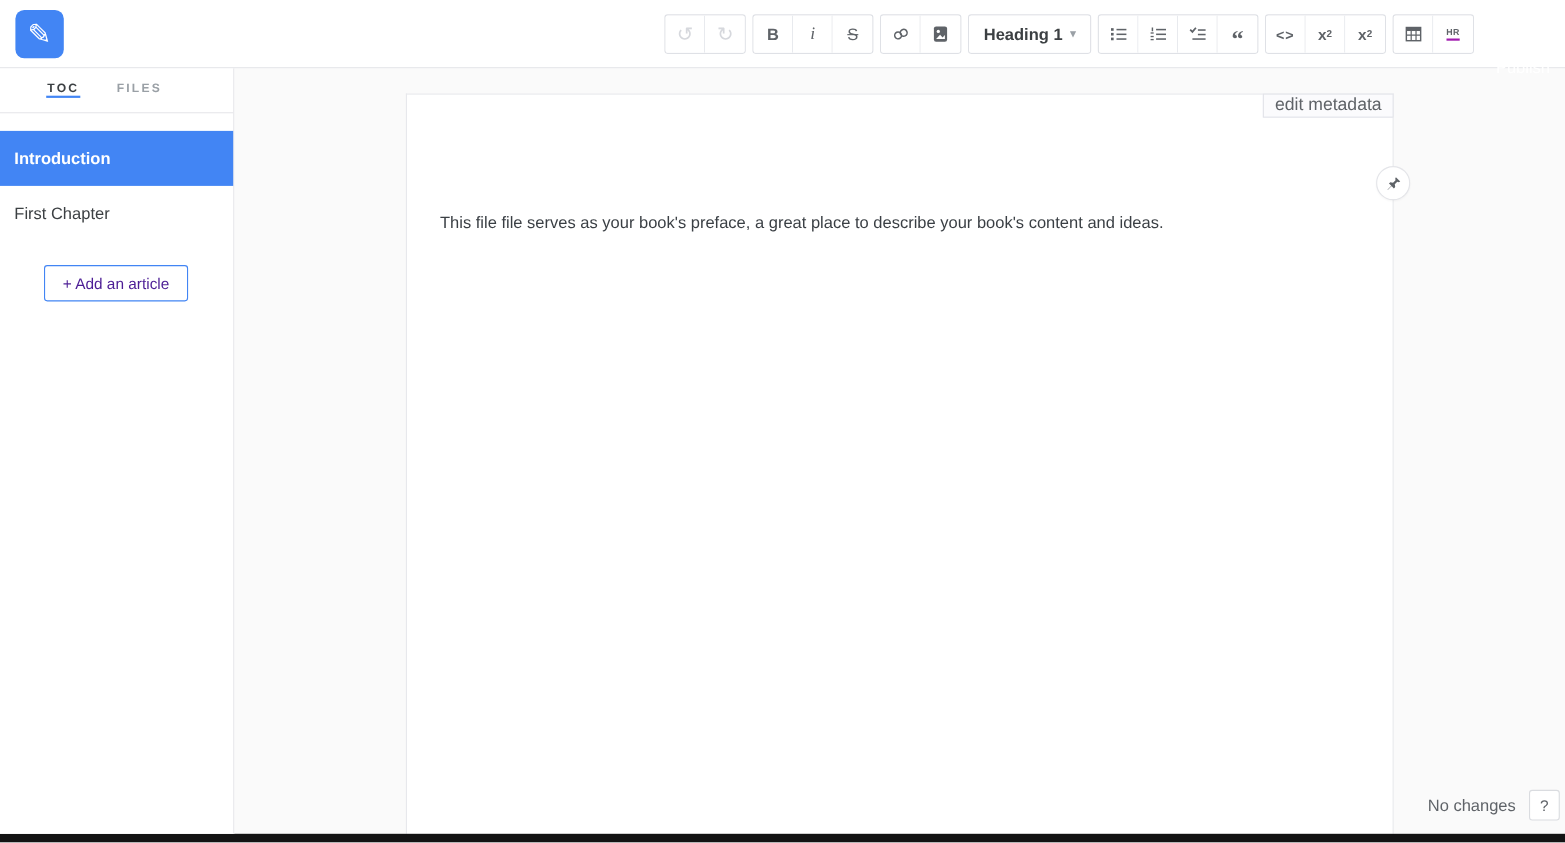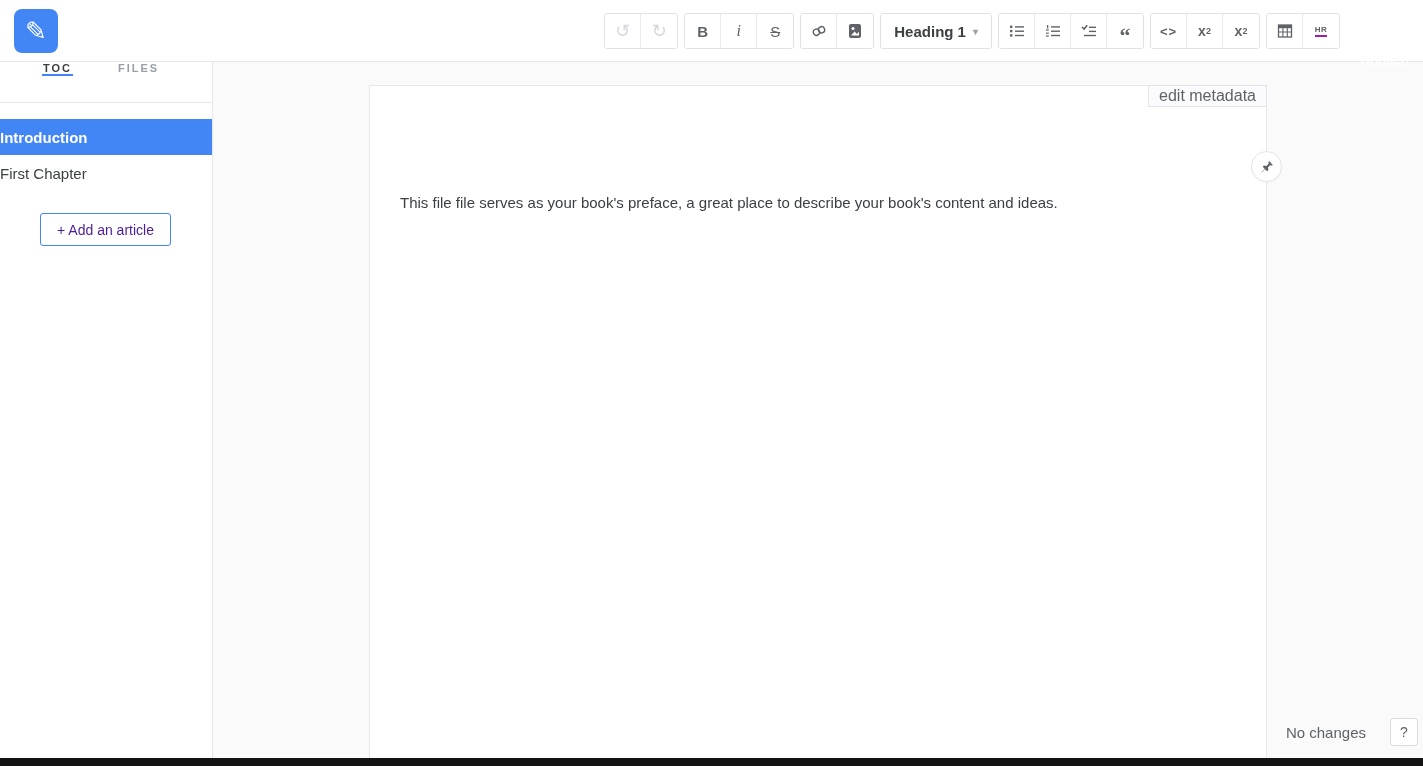"TOC" .tabs { align-items: flex-start -> center; gap: 44px -> 32px }
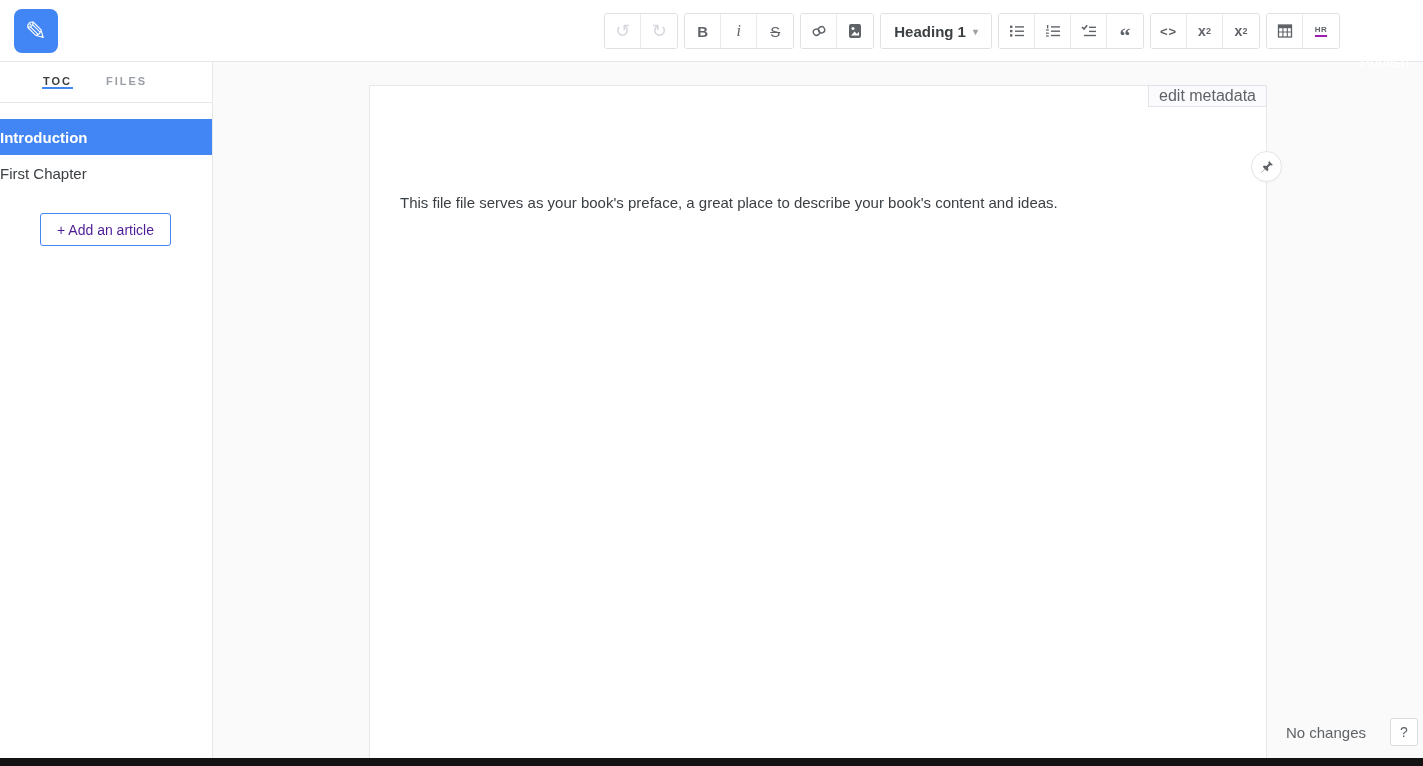"Introduction" .nav-item { height: 36px -> 50px; padding-left: none -> 13px }
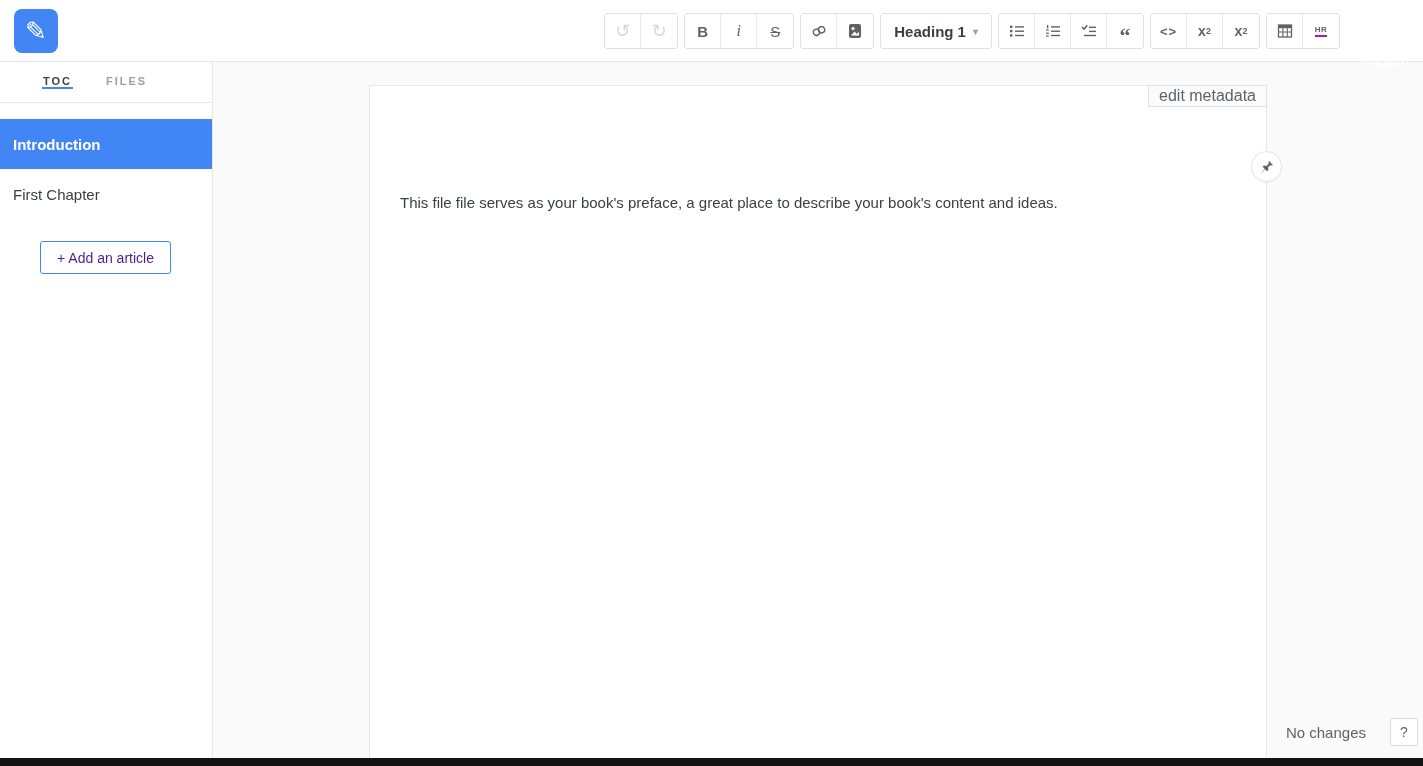"No changes" .statusbar { gap: 24px -> 12px }
